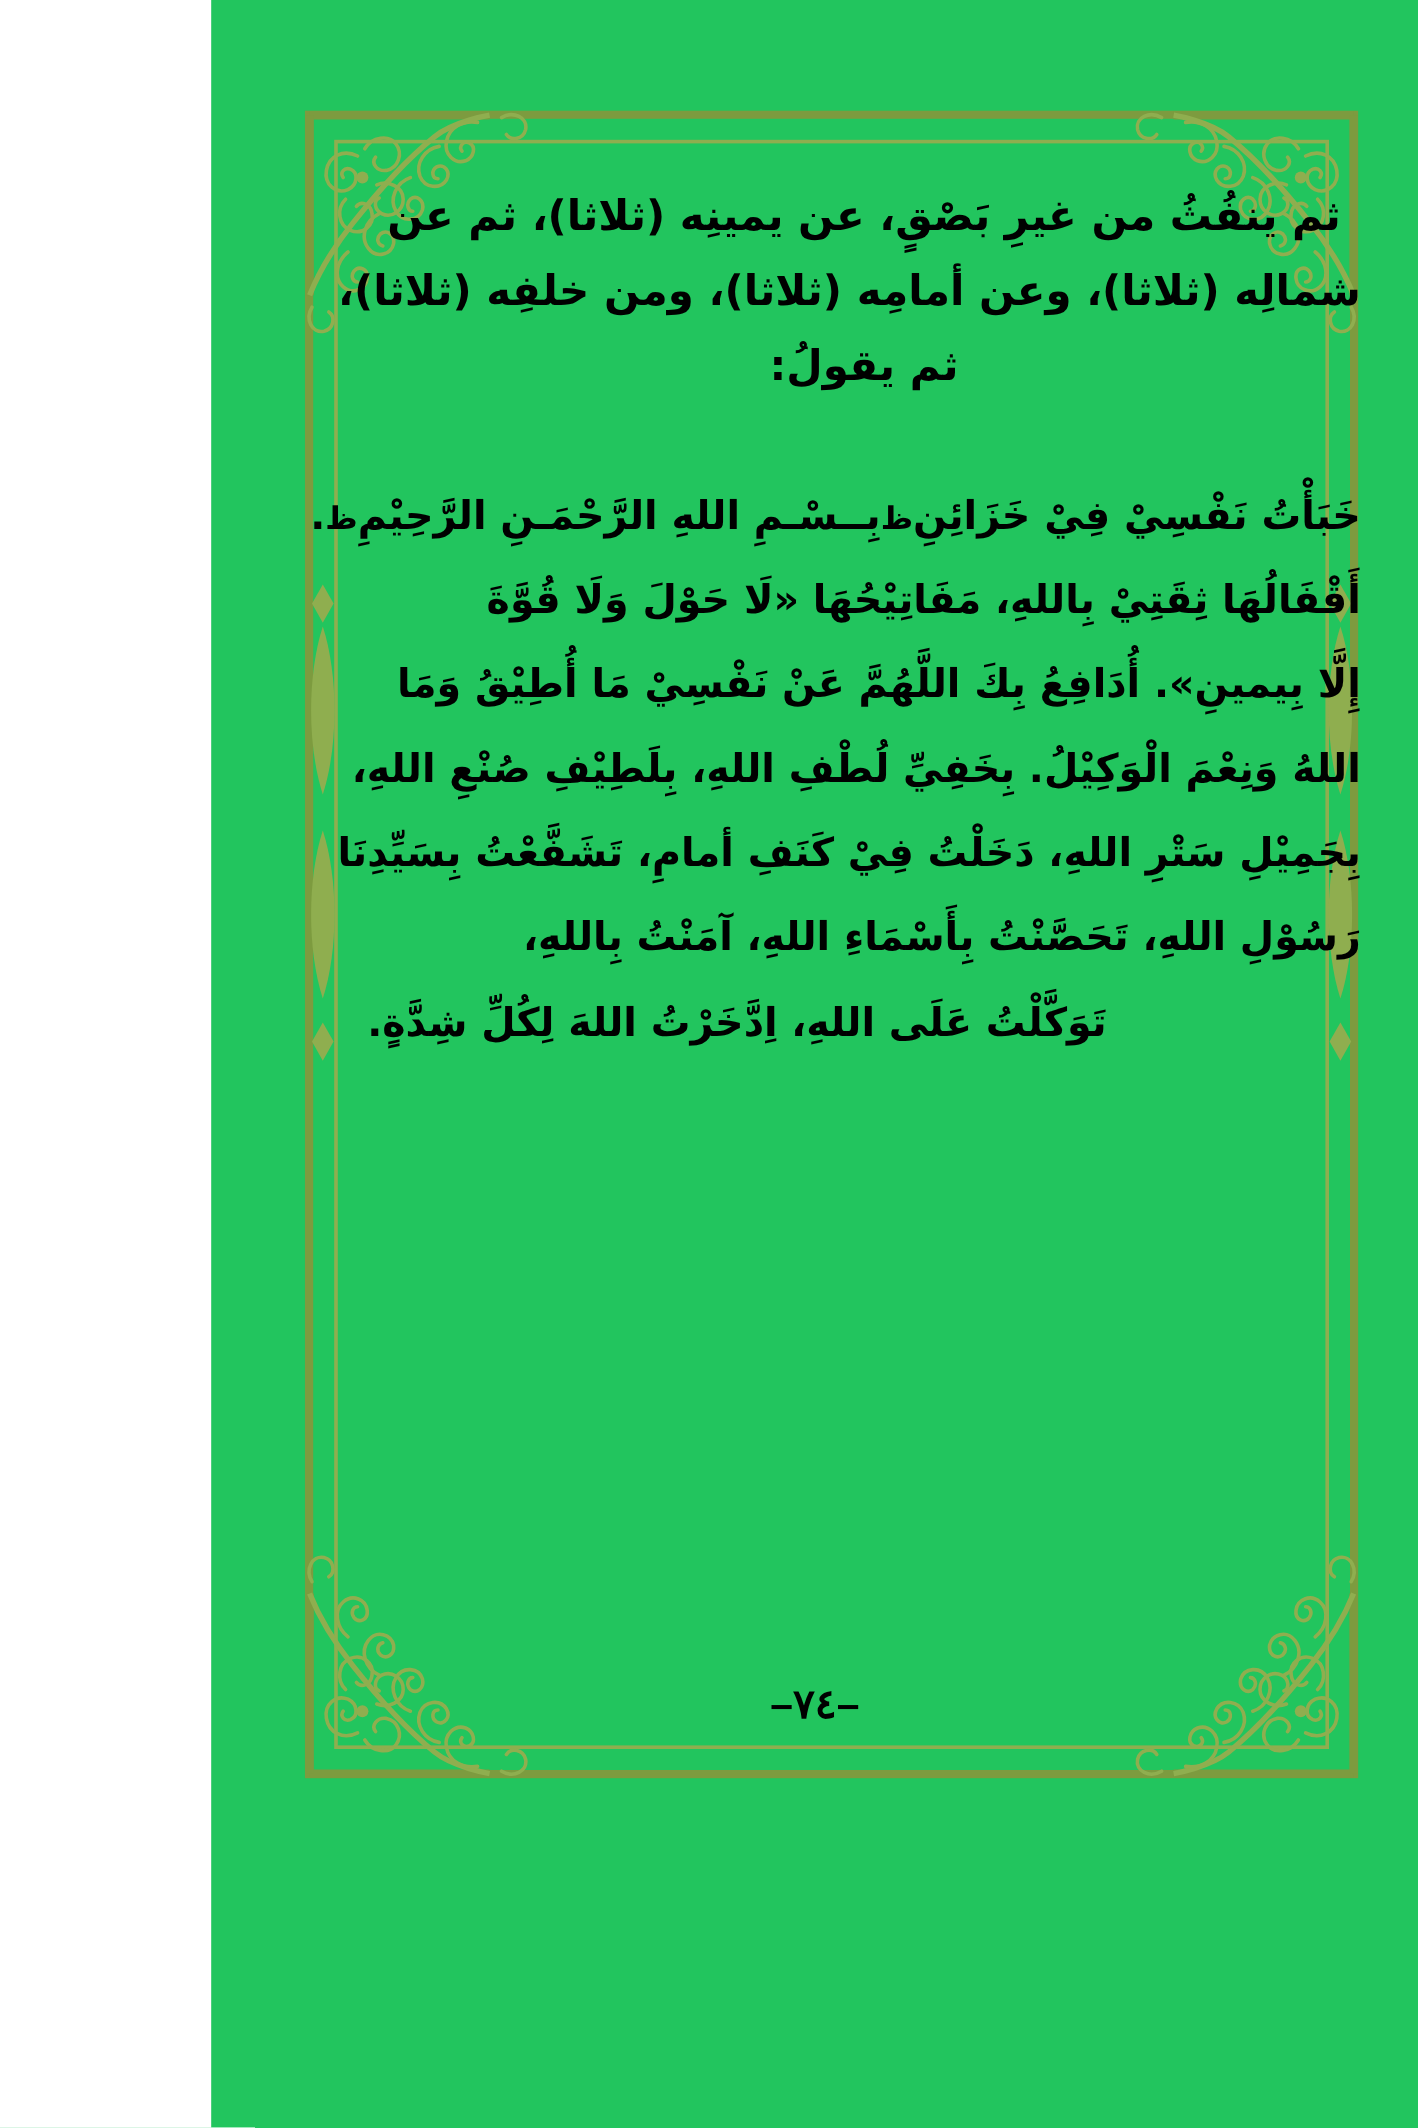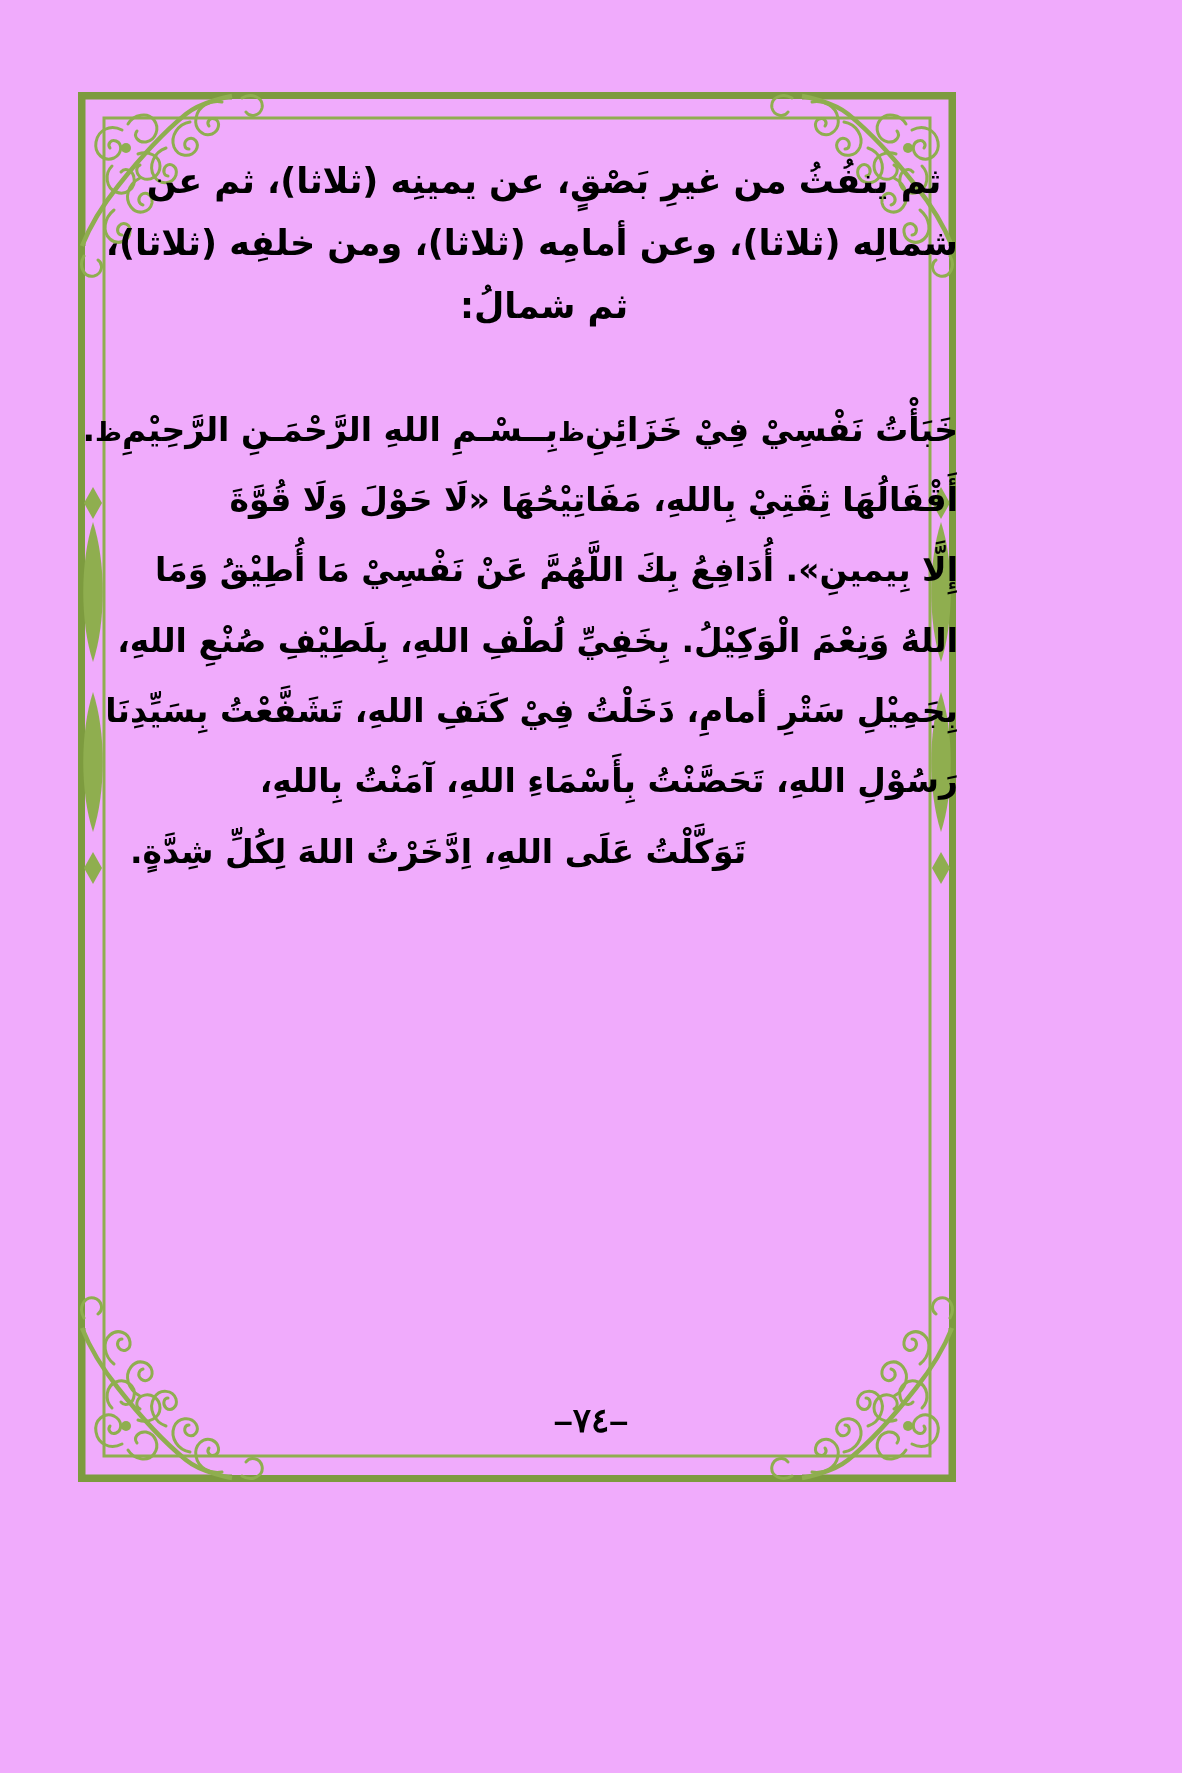"ثم ينفُثُ من غيرِ بَصْقٍ،" .page { background: #f0abfc -> #22c55e; width: 1182px -> 1006px }
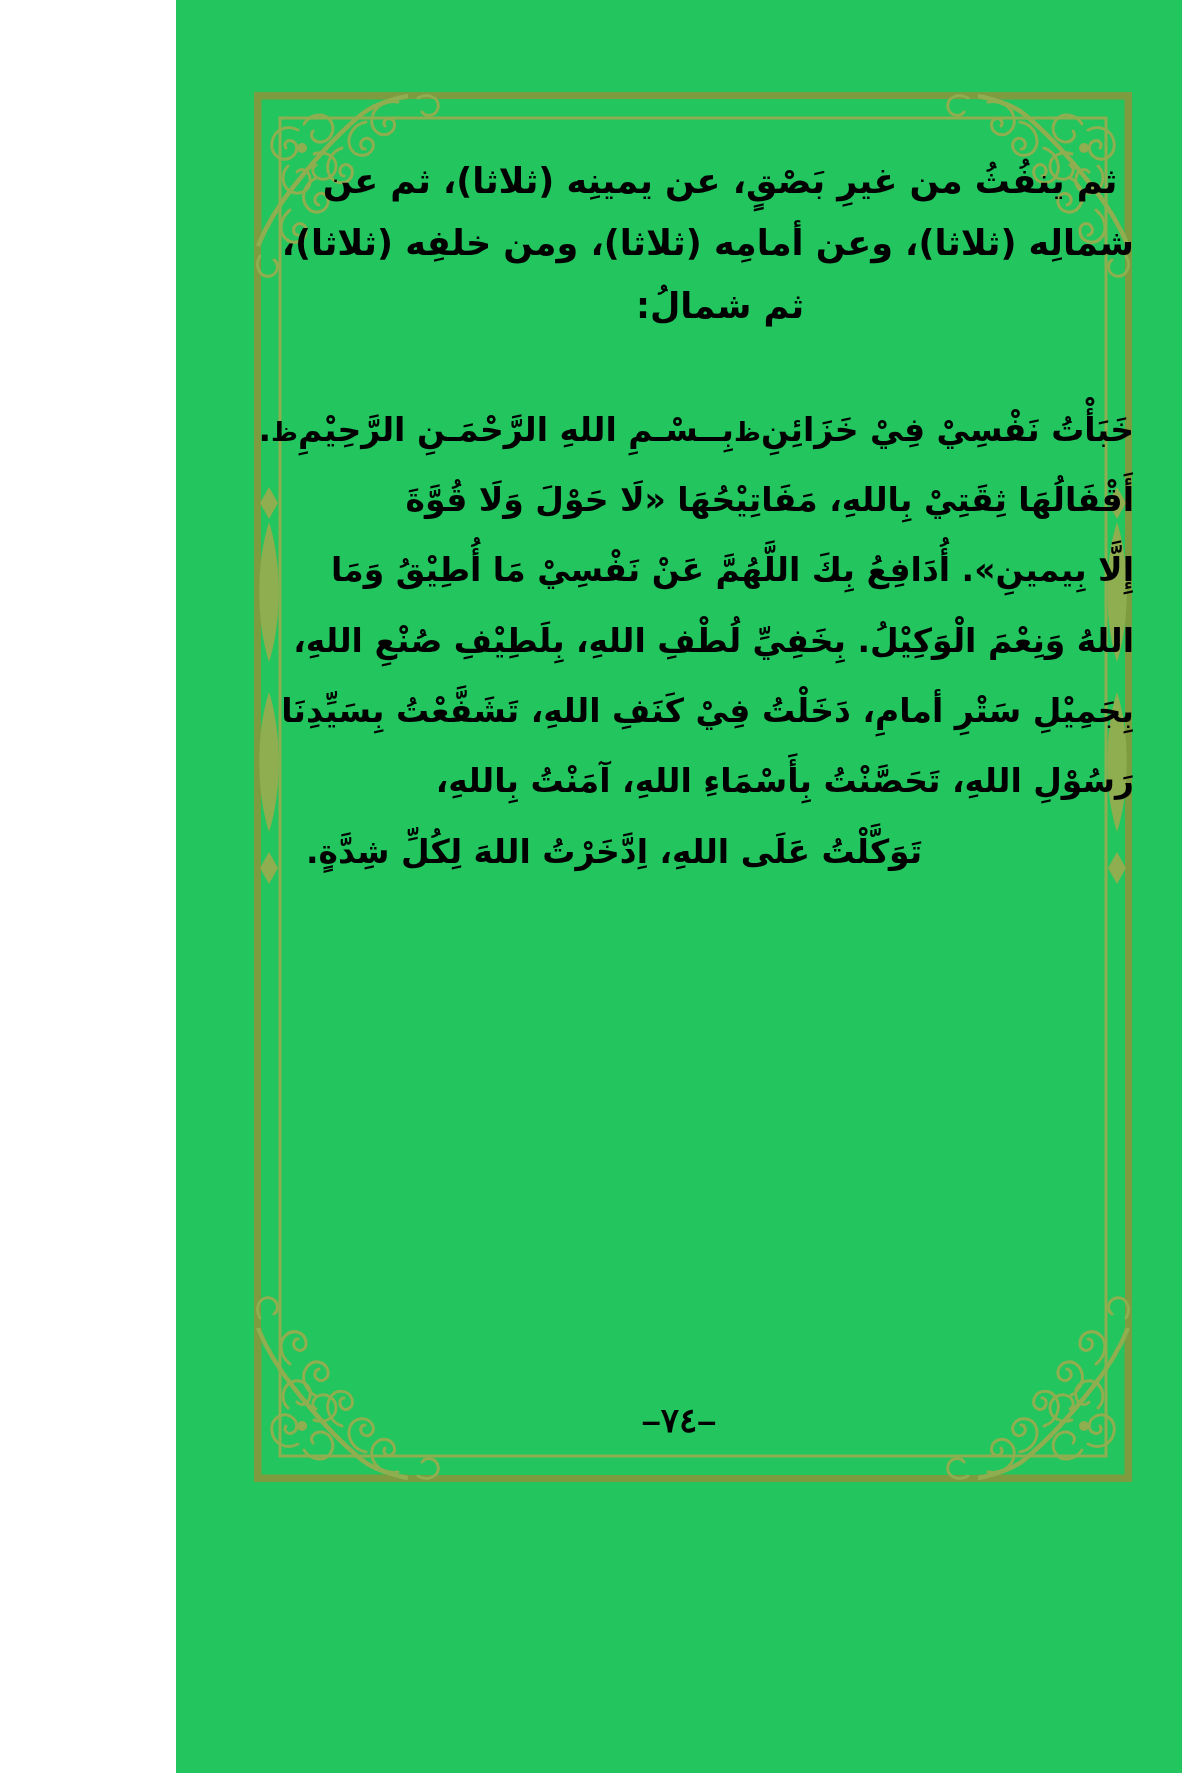"ثم شمالُ:" span.ln { text: شمالُ -> يقولُ }
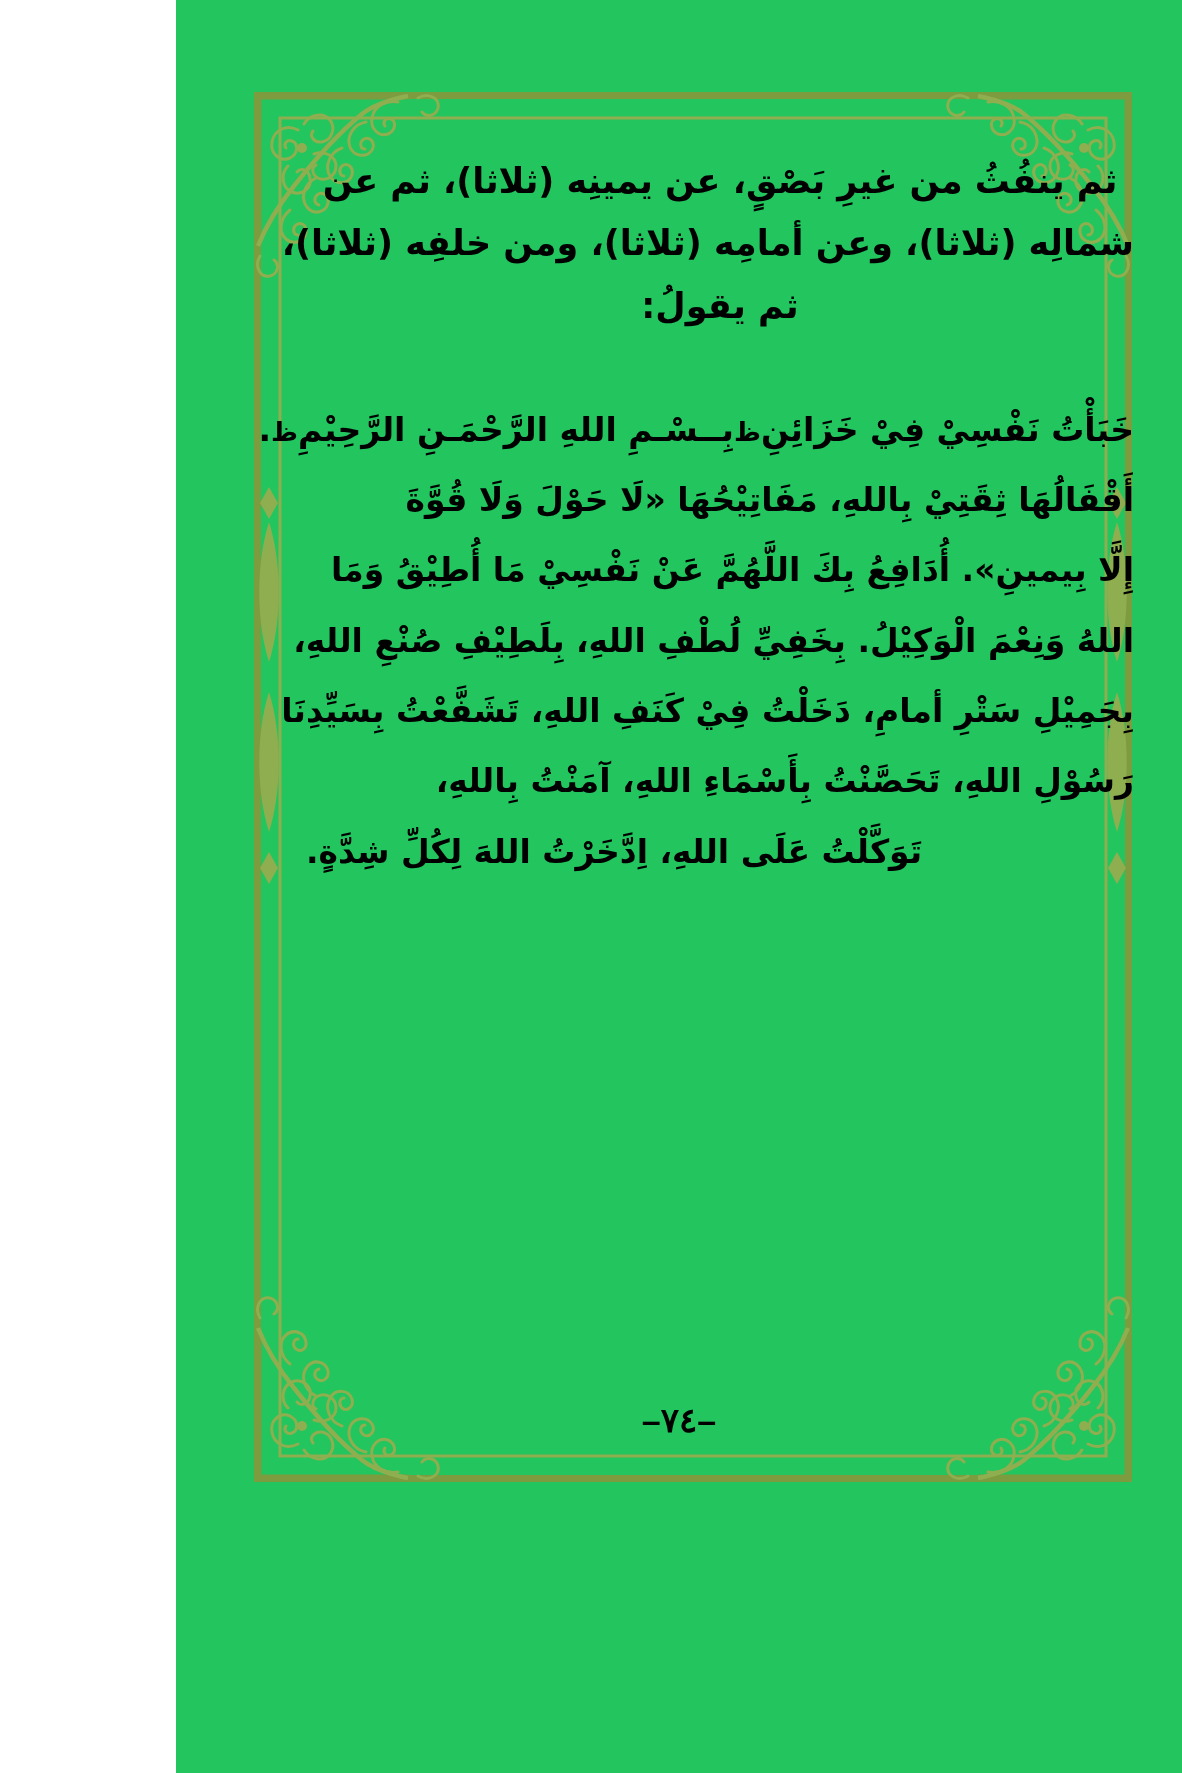"بِجَمِيْلِ سَتْرِ أمامِ، دَخَلْتُ فِيْ" span.ln { text: أمامِ، دَخَلْتُ فِيْ كَنَفِ اللهِ -> اللهِ، دَخَلْتُ فِيْ كَنَفِ أمامِ }
